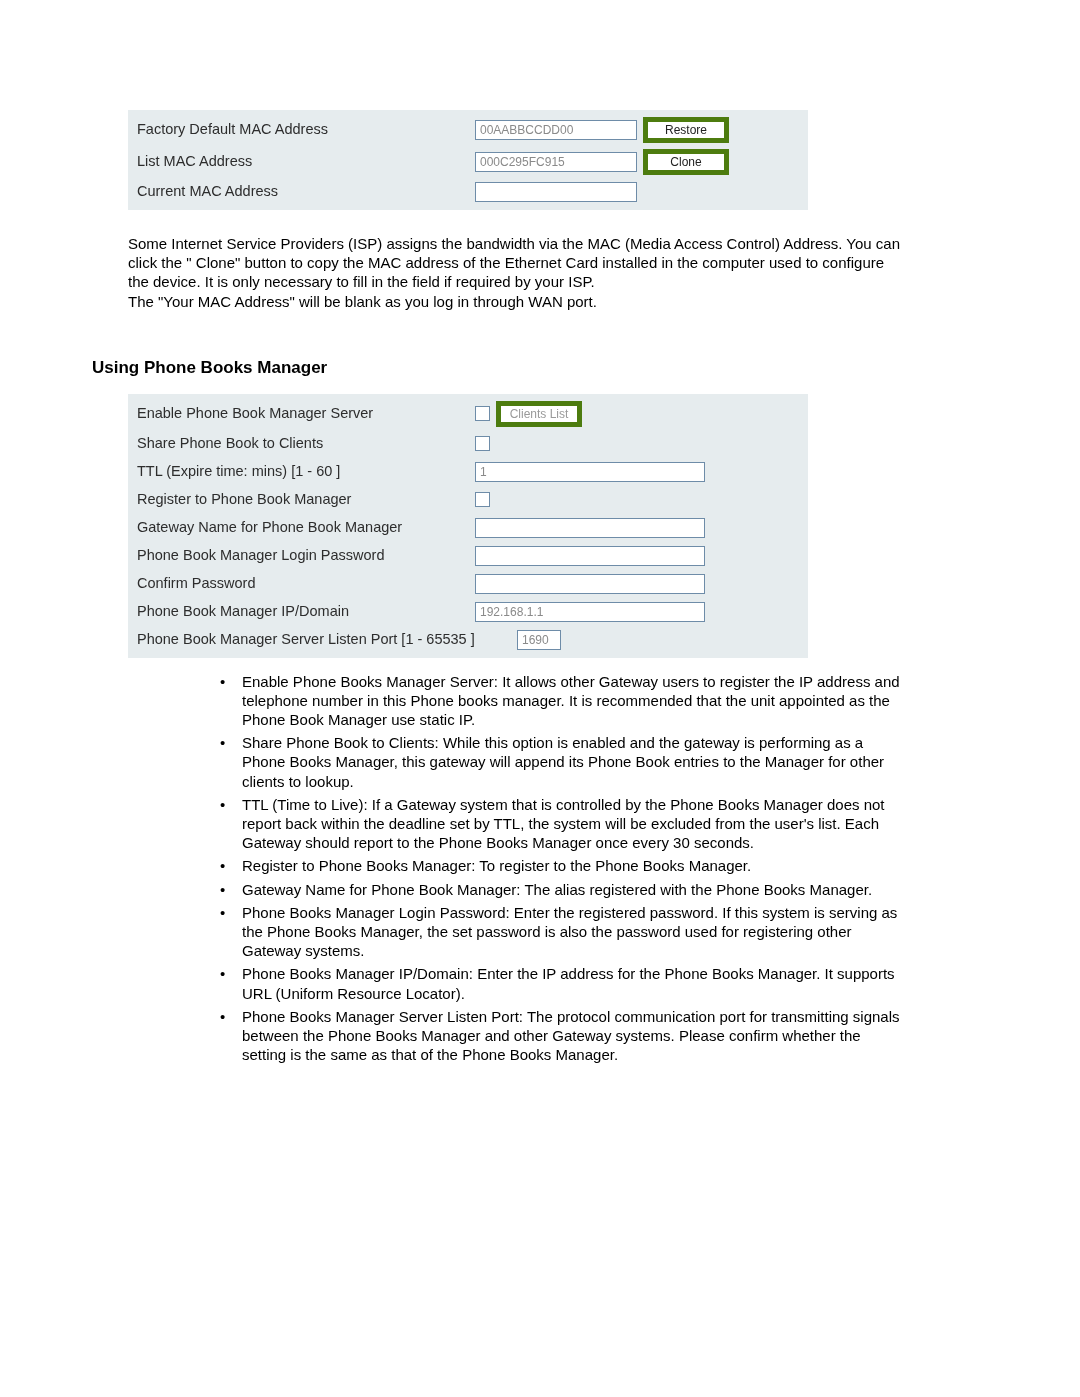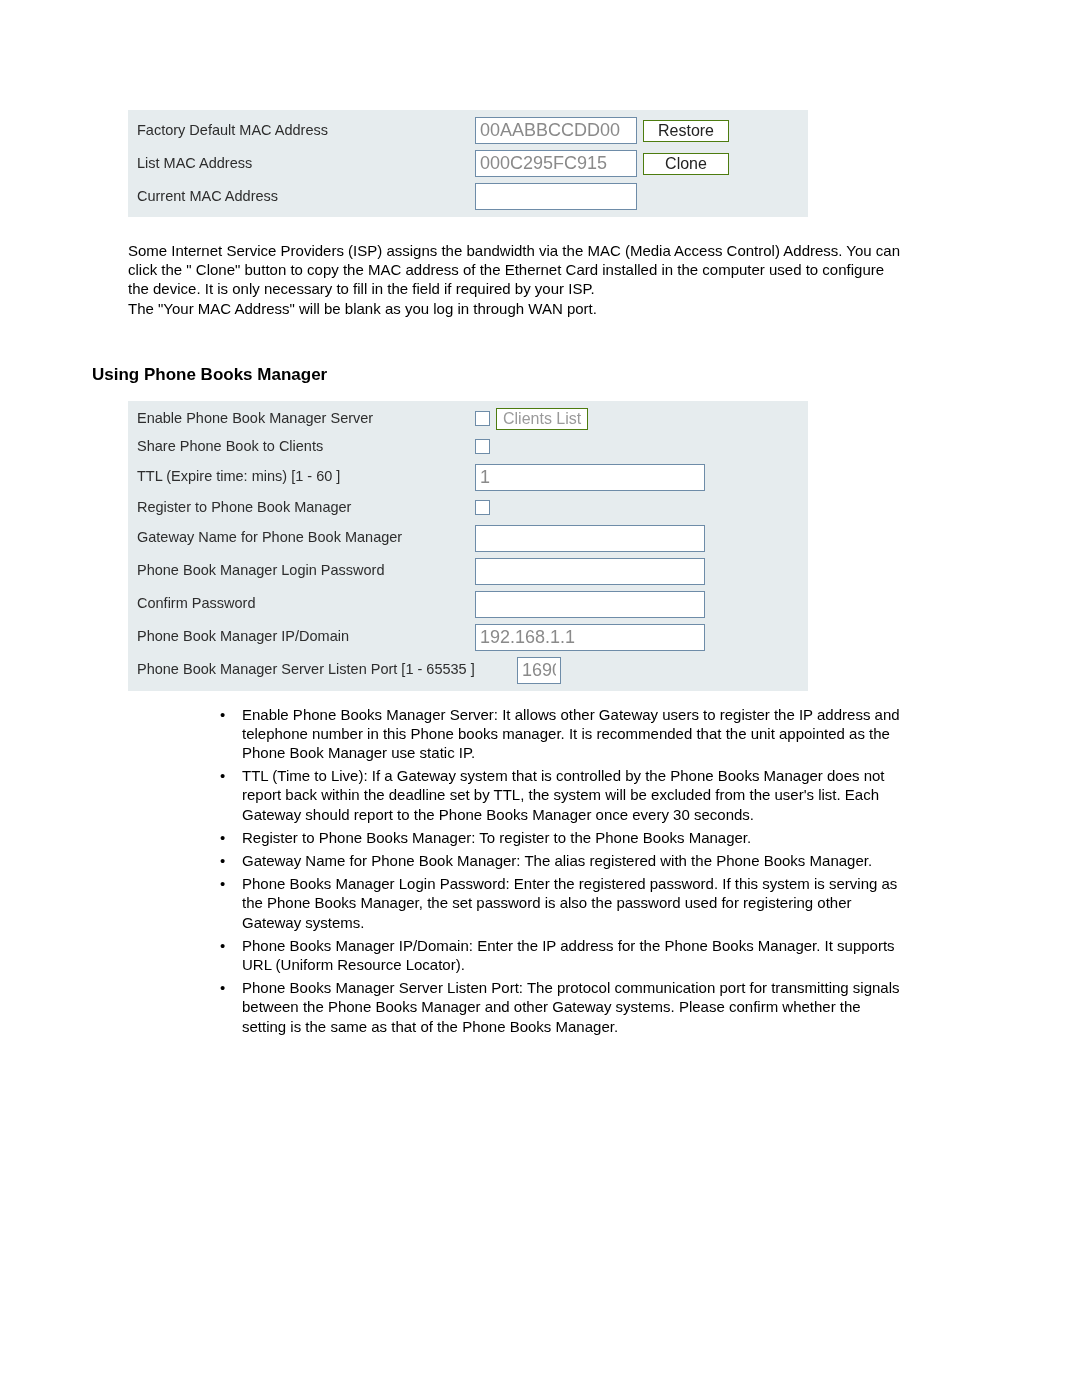"00AABBCCDD00" .txt-input { font-size: 18px -> 12px }
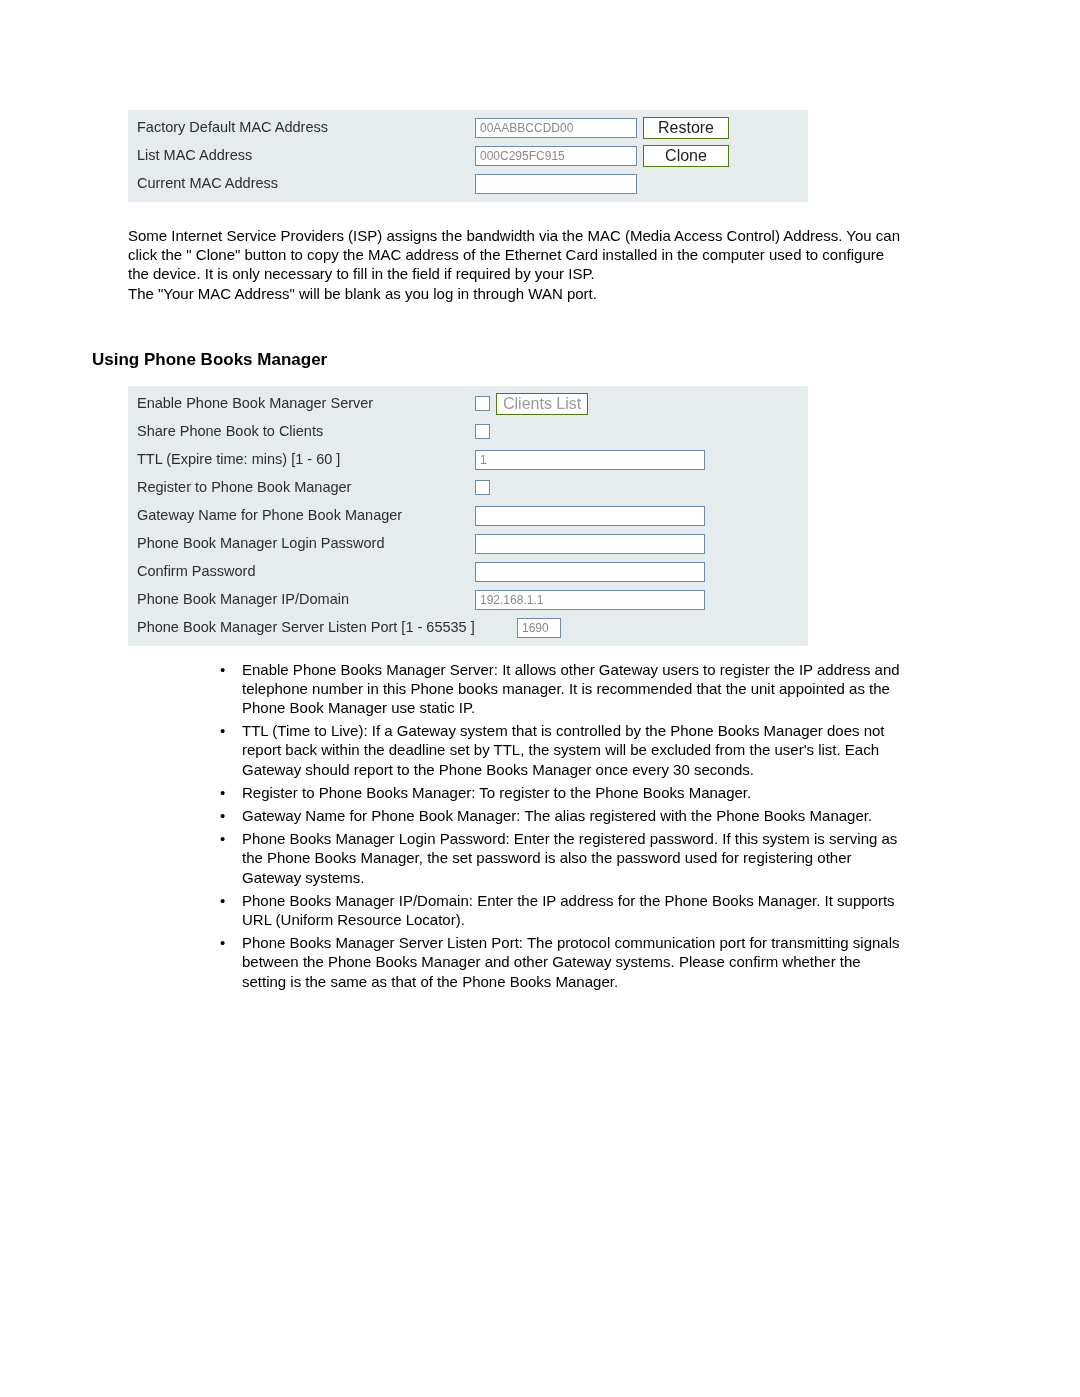"Restore" .btn { border: 1px solid #4d7c0f -> 5px solid #4d7c0f; font-size: 16px -> 12px }
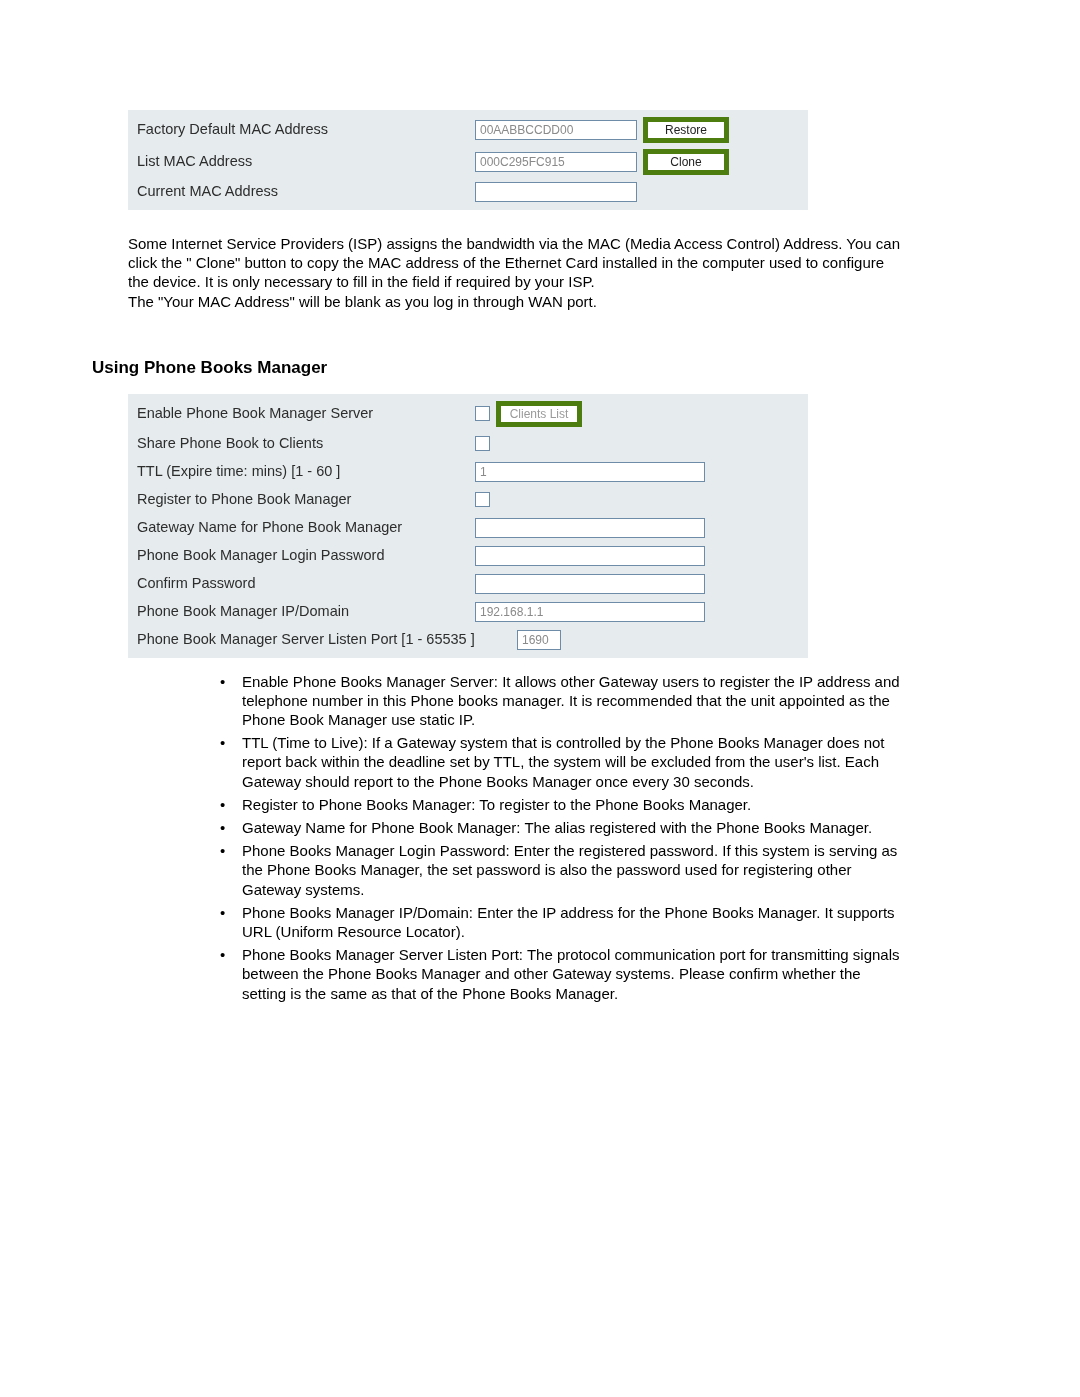"Share Phone Book to Clients:" li { html: none -> <li>Share Phone Book to Clients: While this option is enabled and the gateway is performing as a Phone Books Manager, this gateway will append its Phone Book entries to the Manager for other clients to lookup.</li> }
